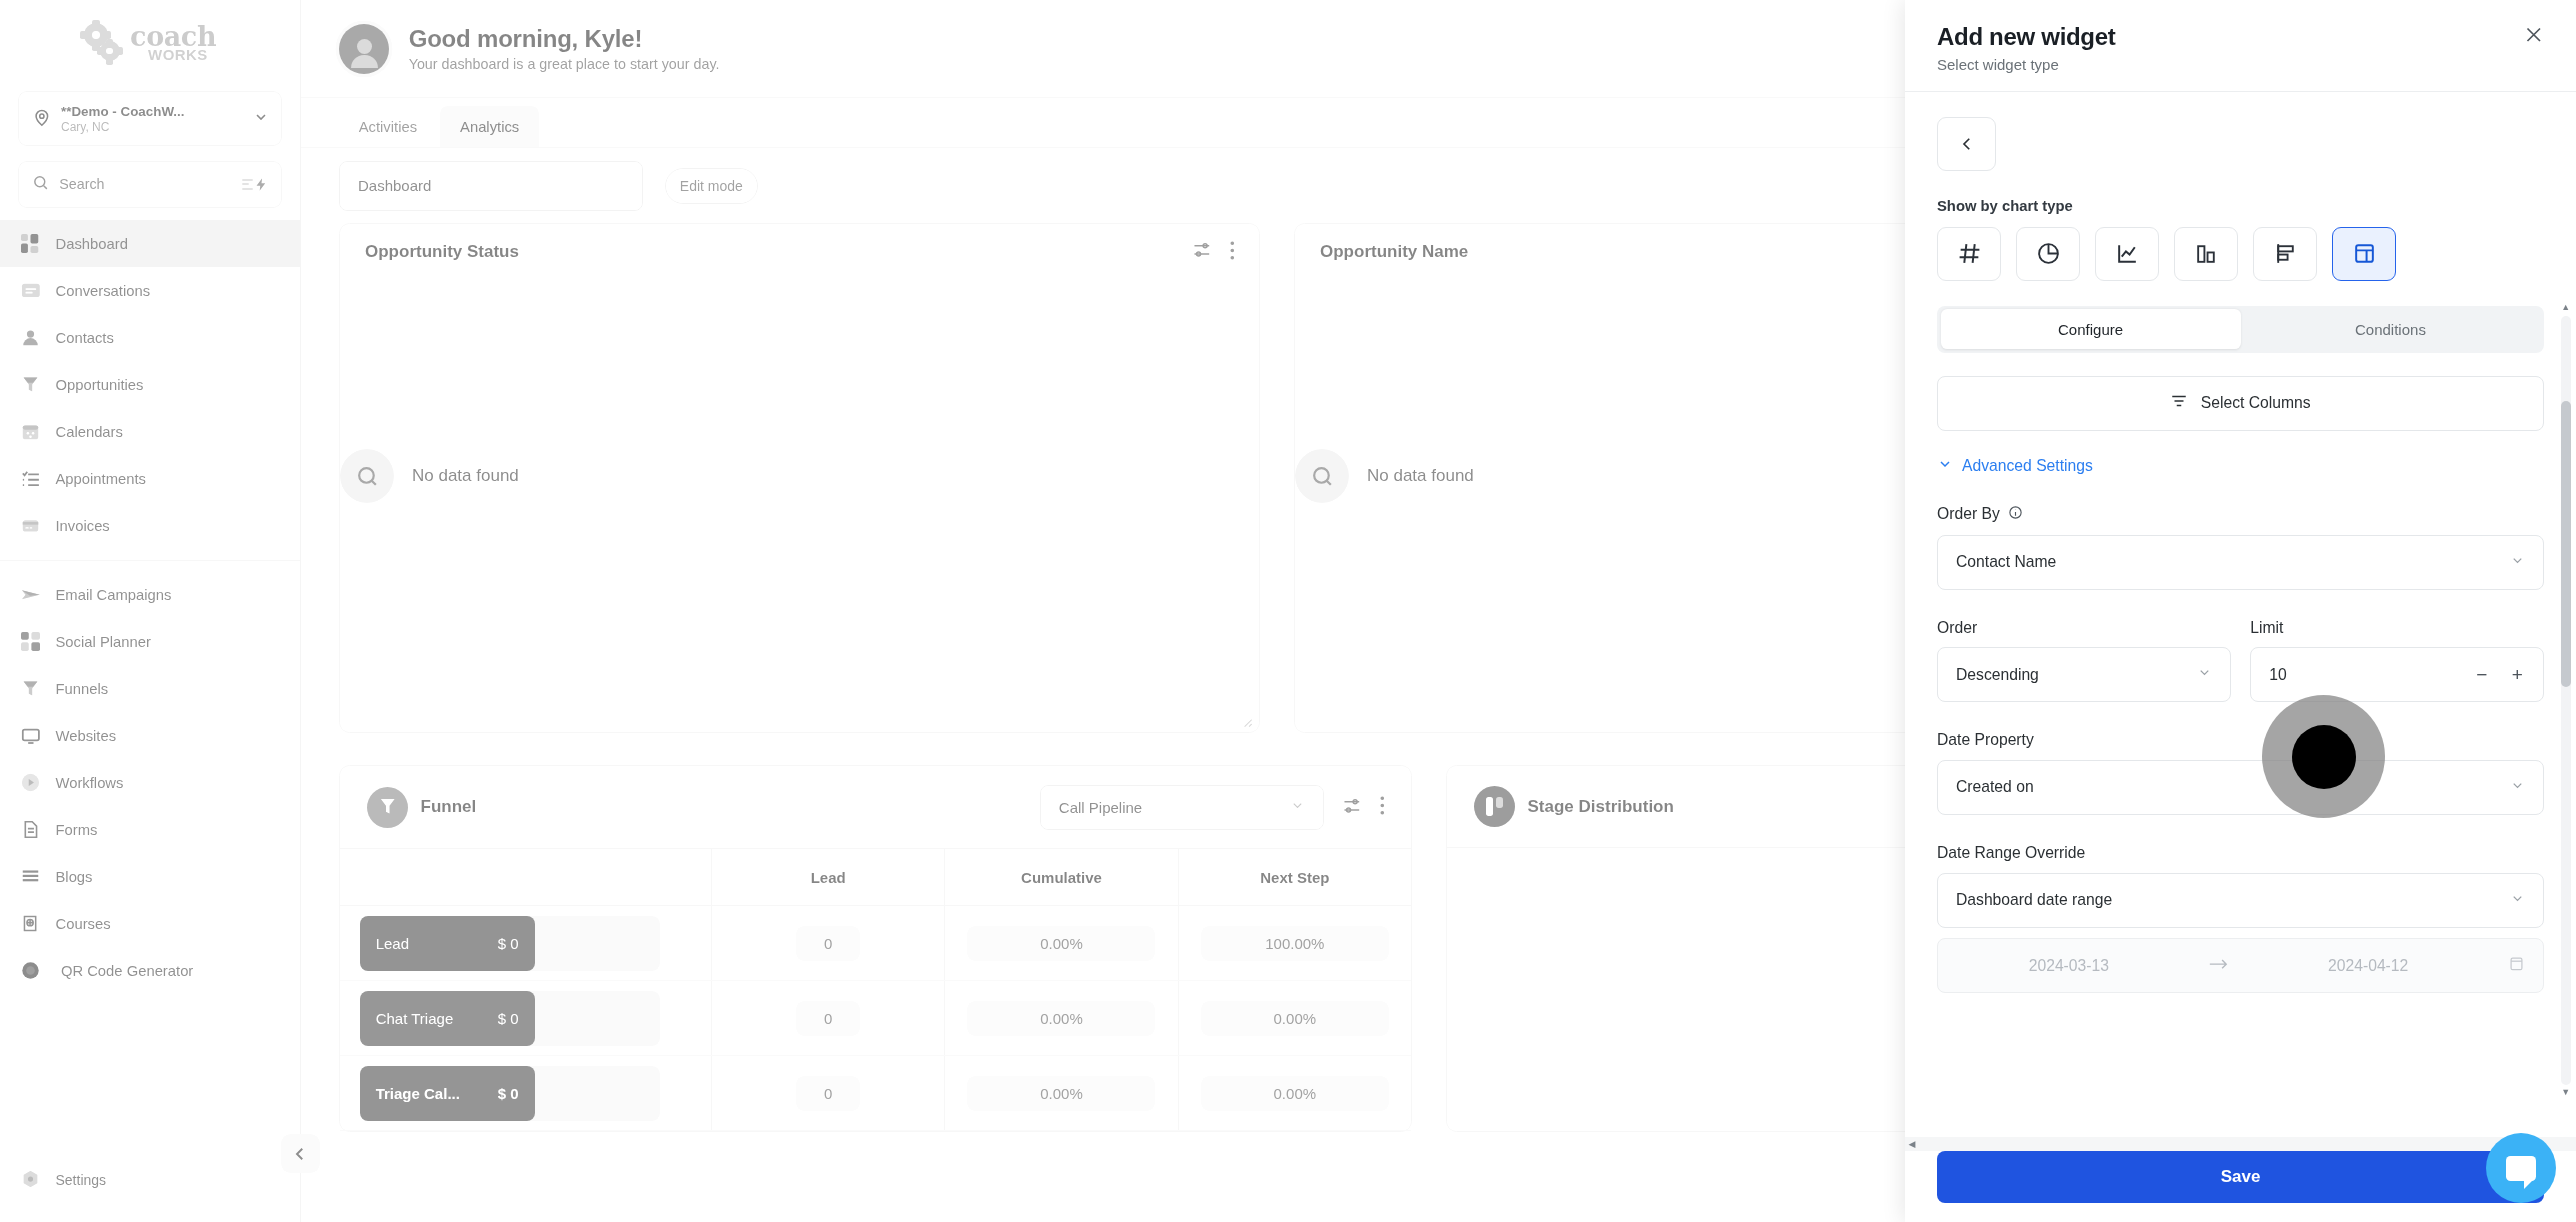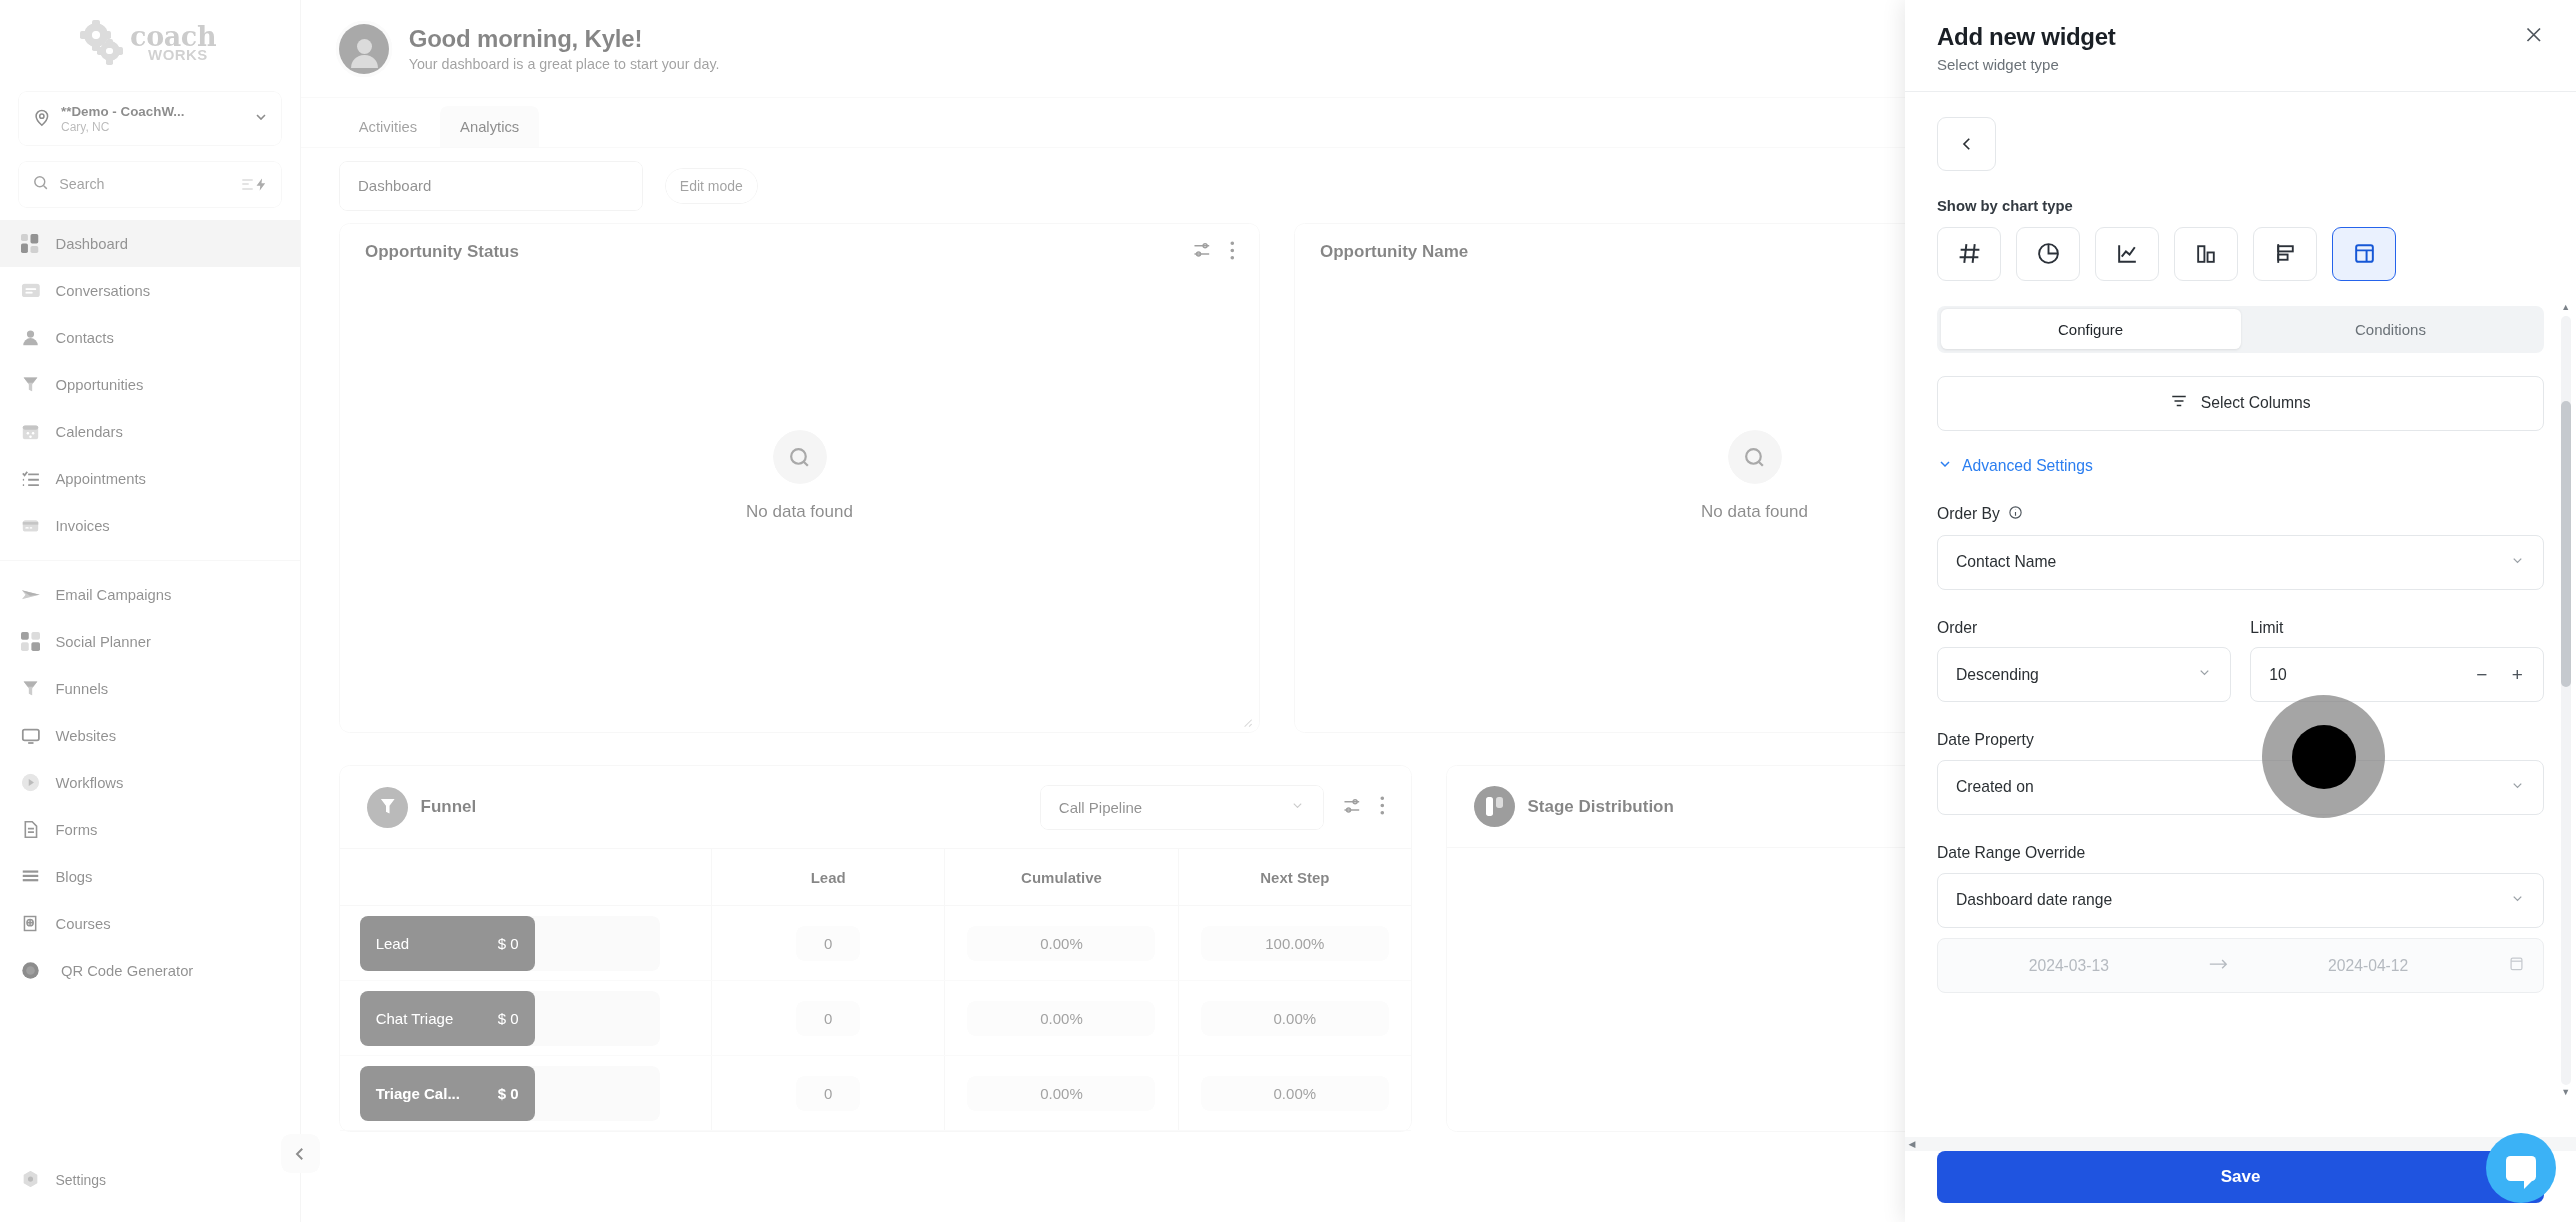"No data found" .card-body { flex-direction: column -> row; justify-content: center -> flex-start }
